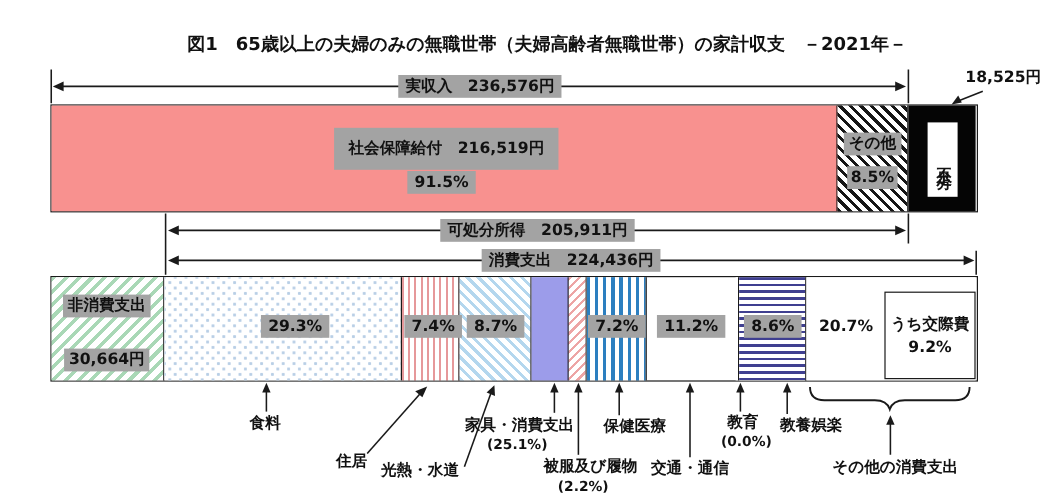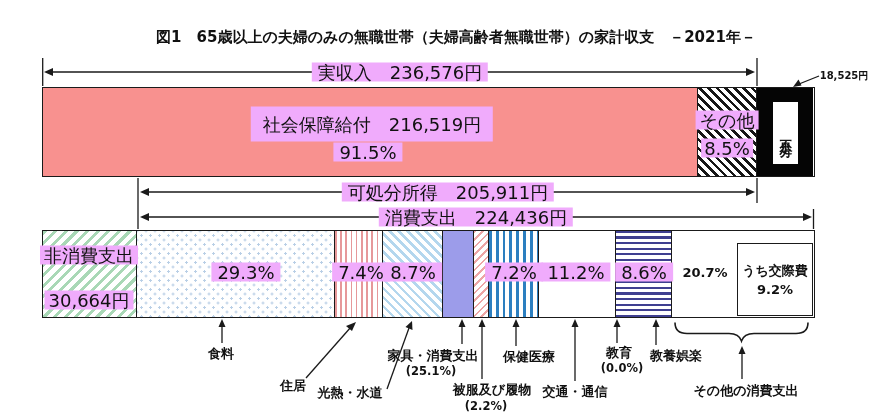"実収入 236,576円" .lbl { background: #f0abfc -> #a3a3a3; font-size: 18px -> 13px; font-weight: normal -> bold }
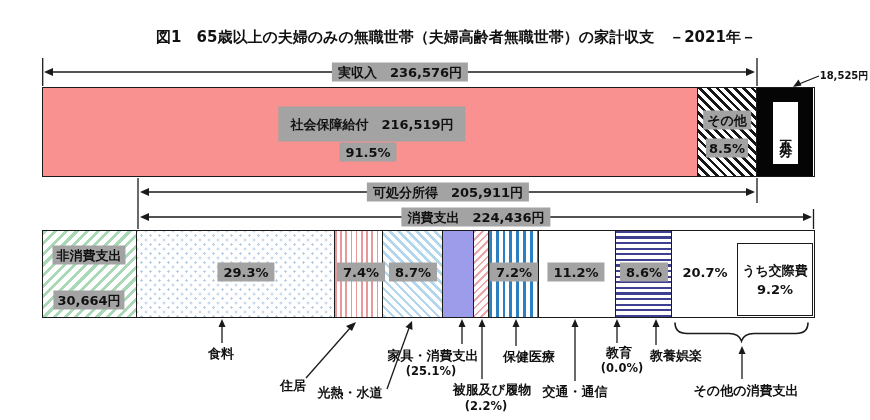"18,525円" div.txt { font-size: 10px -> 13px; margin-left: 8px -> none; top: 75px -> 65px }
